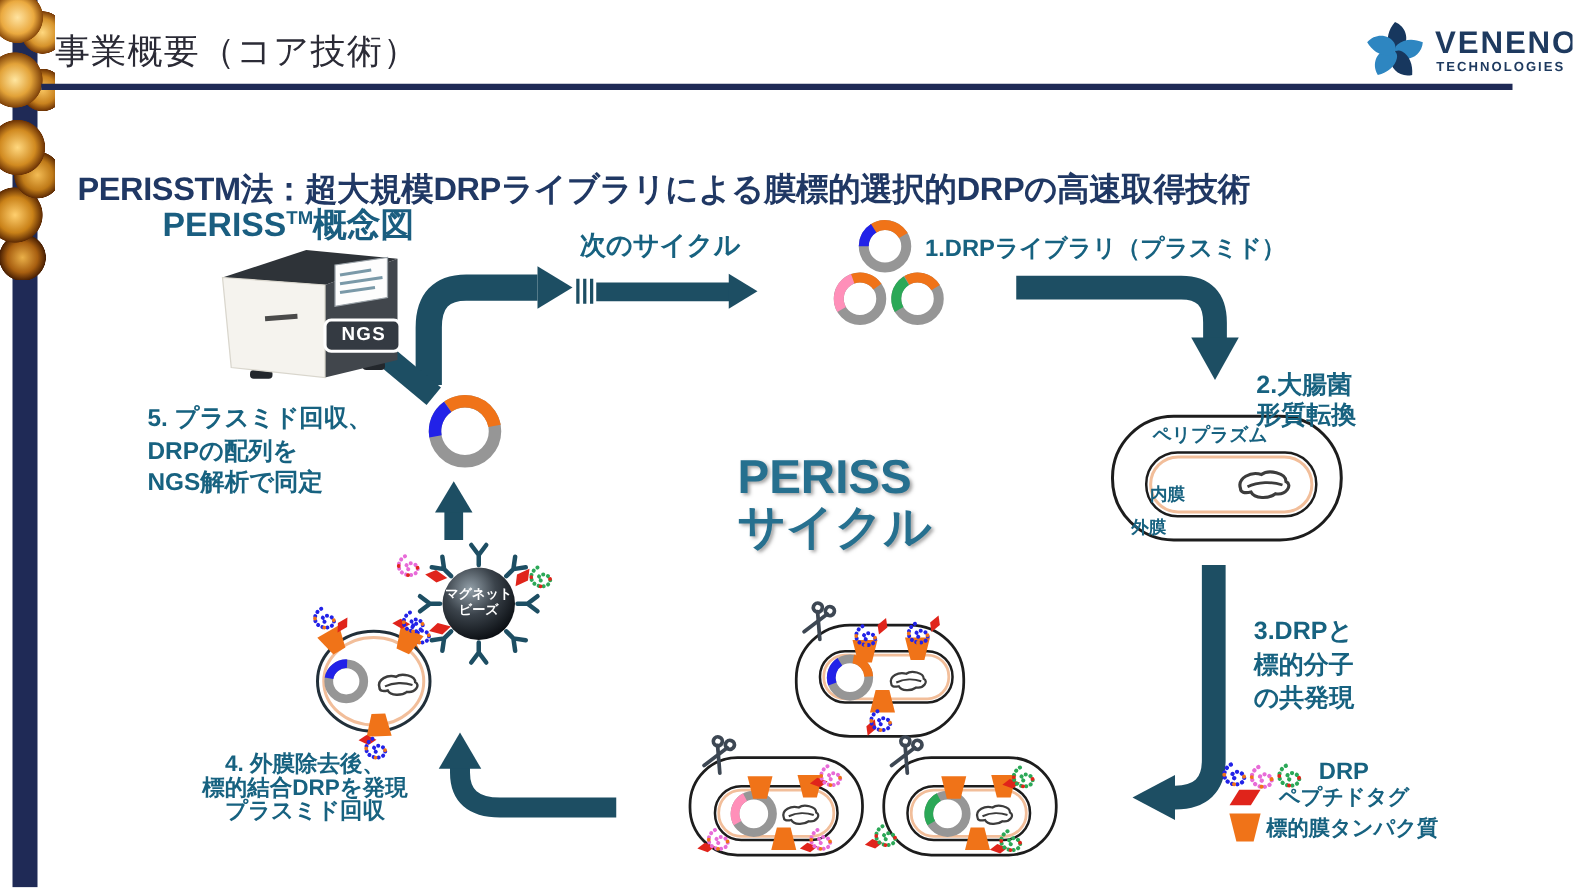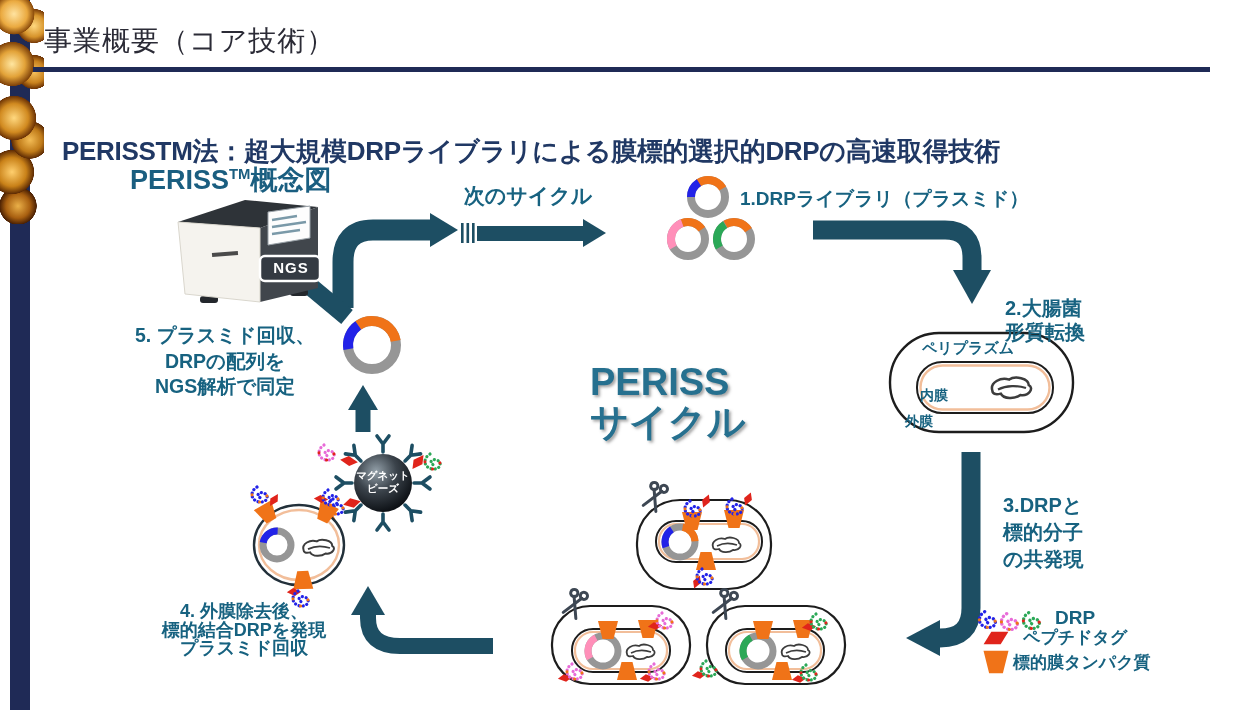"VENENO" div.abs { html: none -> <div> <svg> <g> <path></path> <path></path> <path></path> <path></path> <path></path> </g> </svg> <div>VENENO</div> <div>TECHNOLOGIES</div> </div> }
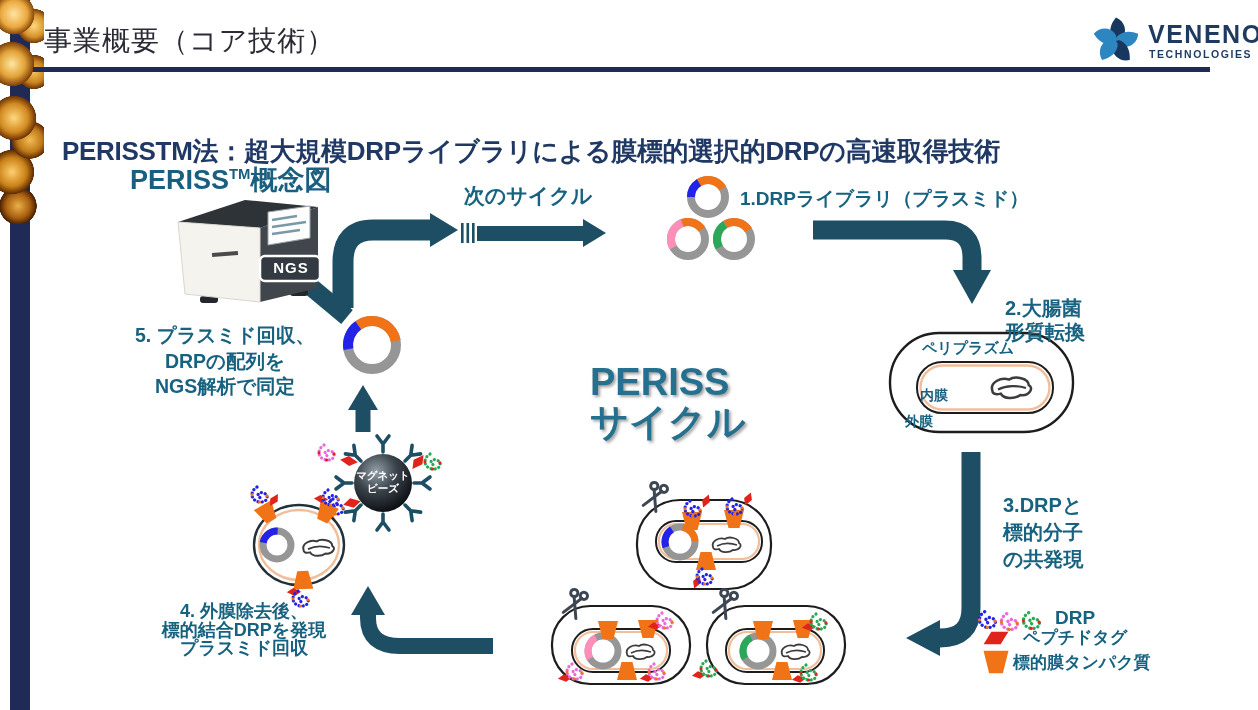"5. プラスミド回収、" #step5 { text-align: center -> none }
